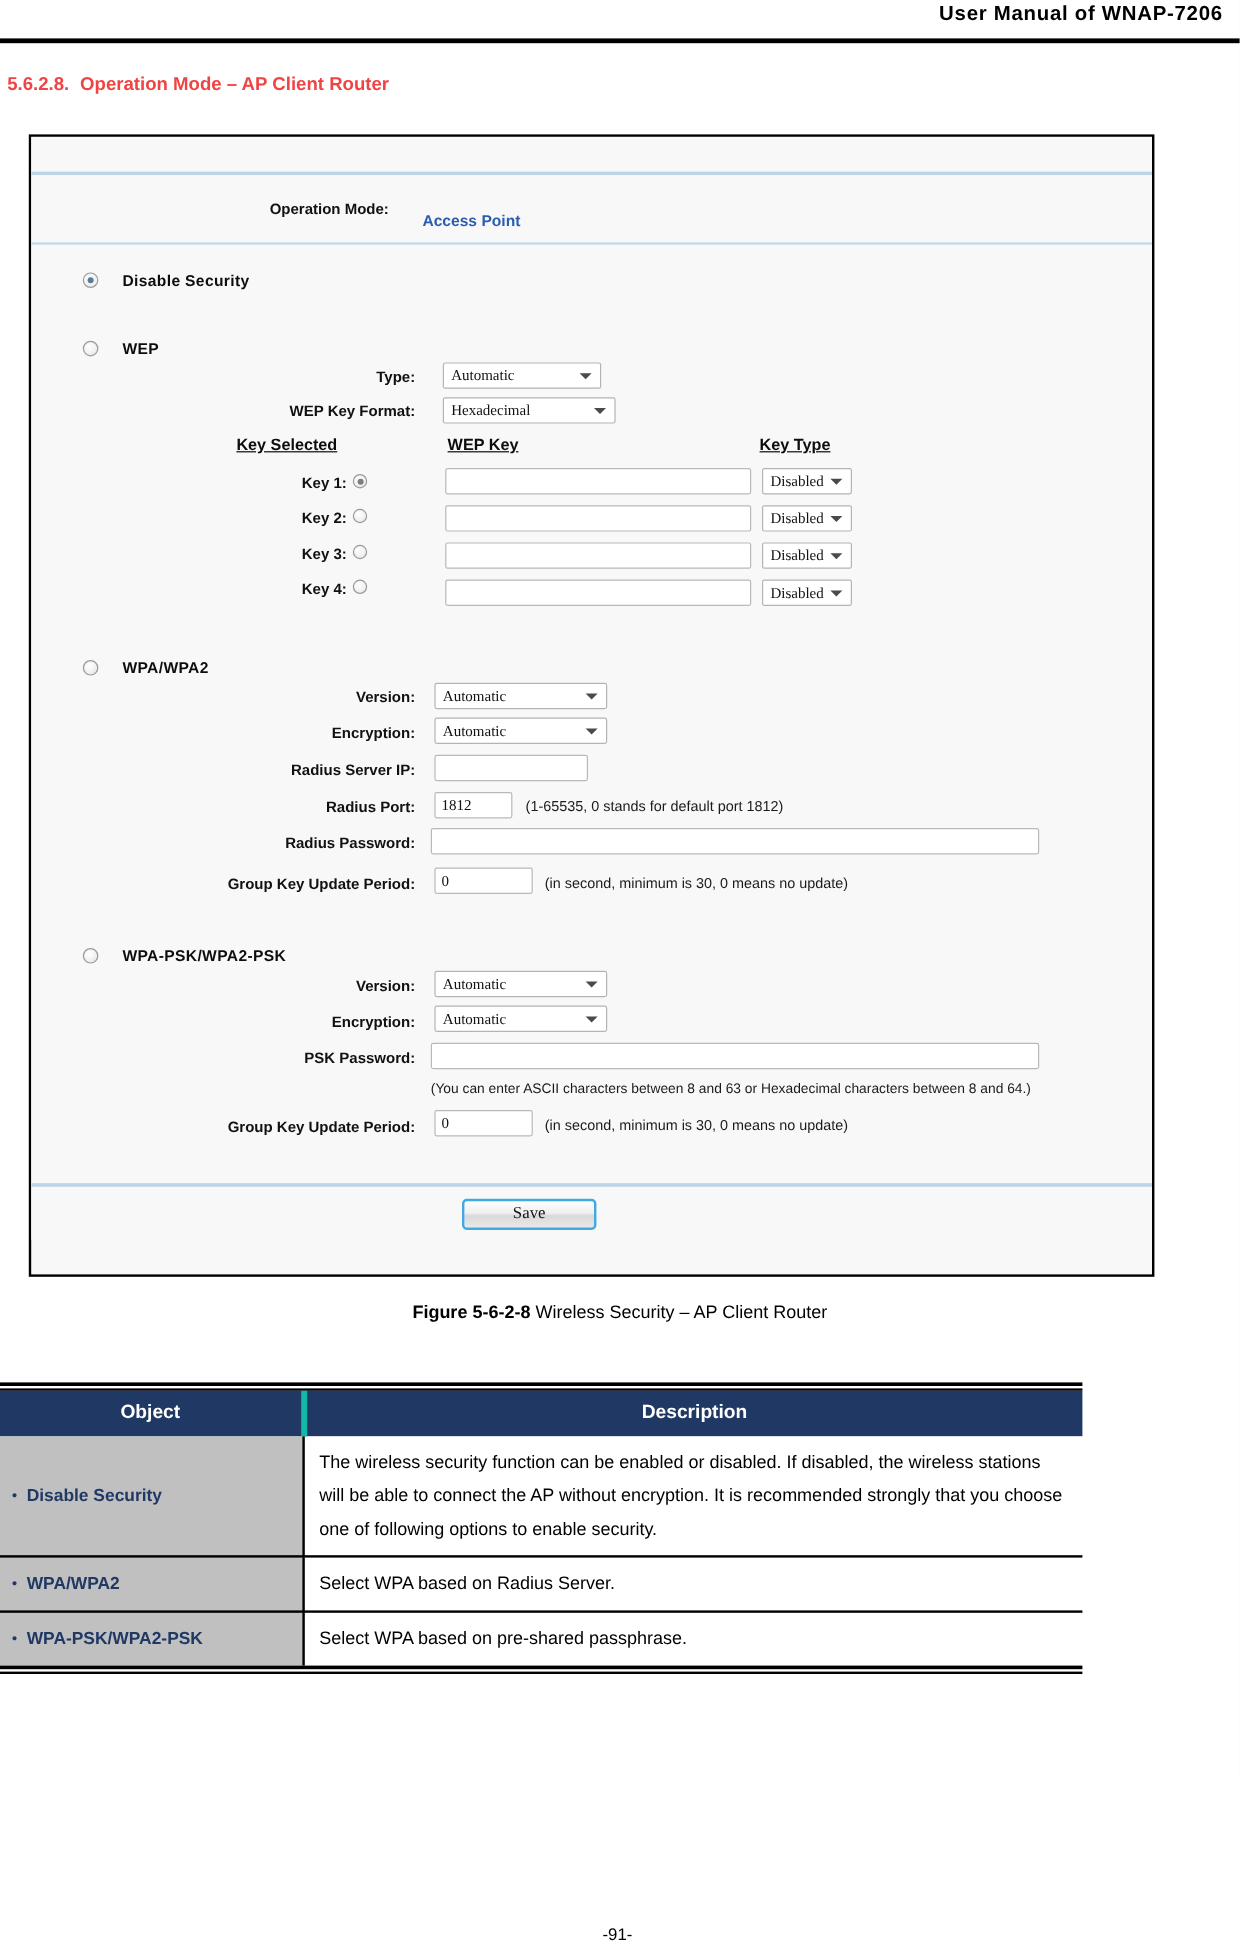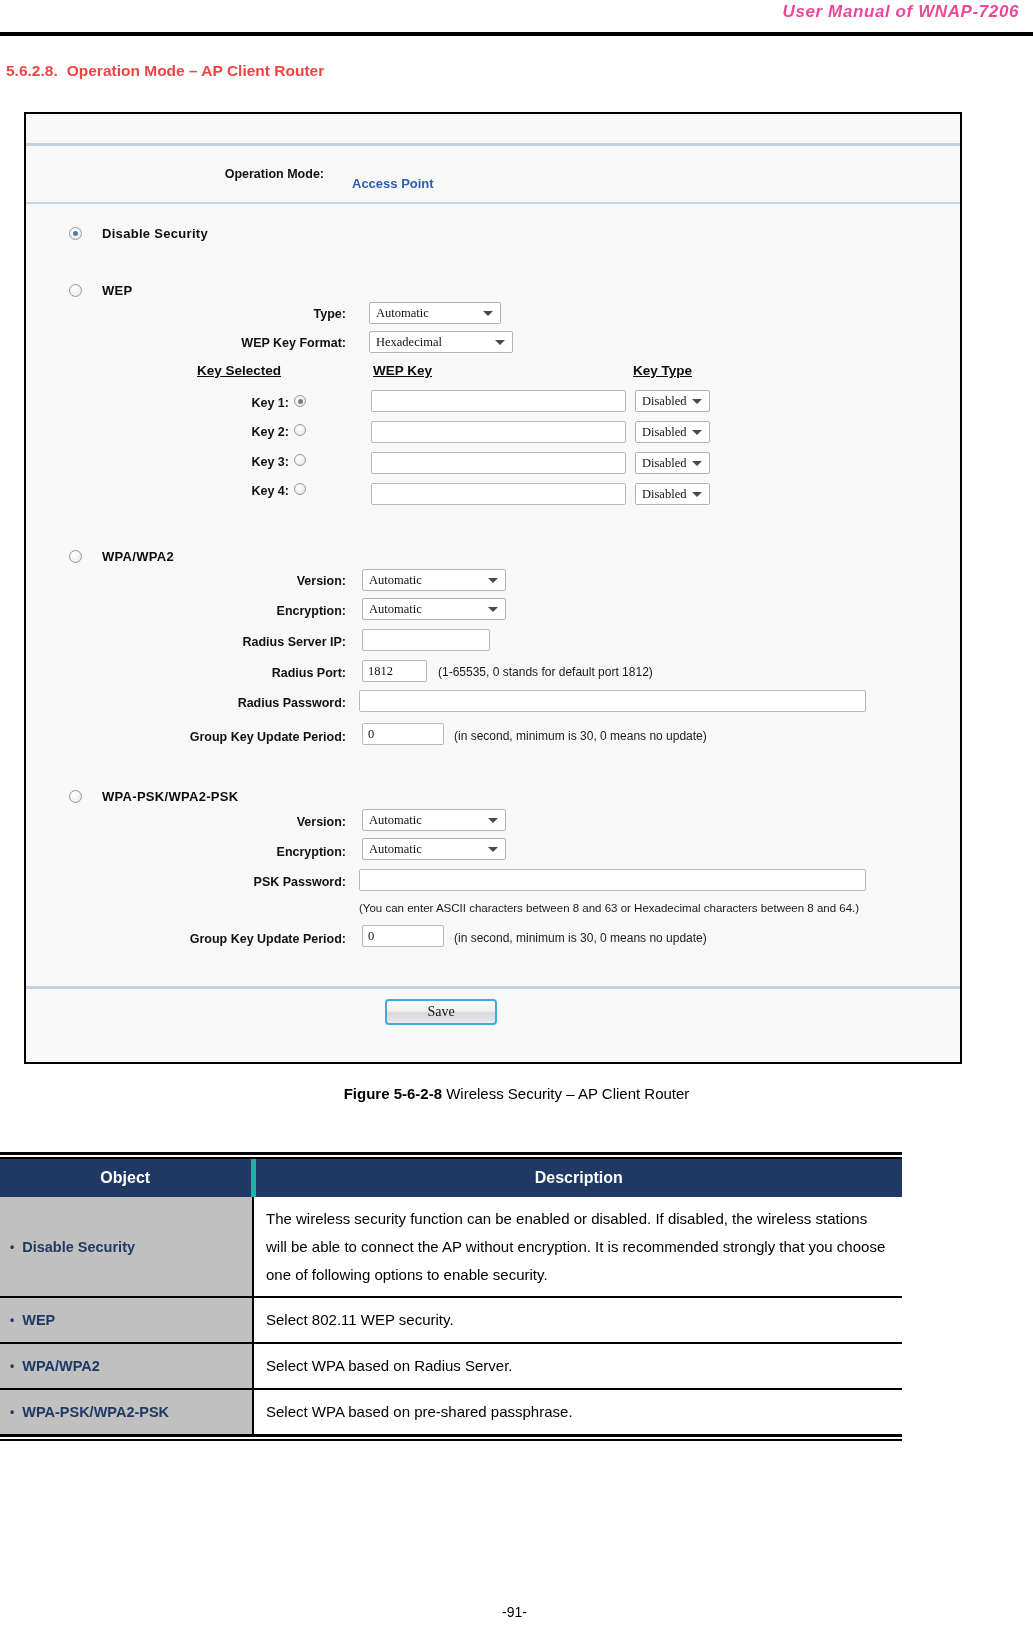"User Manual of WNAP-7206" .manual-title { color: #ec4899 -> #000000; font-style: italic -> none }
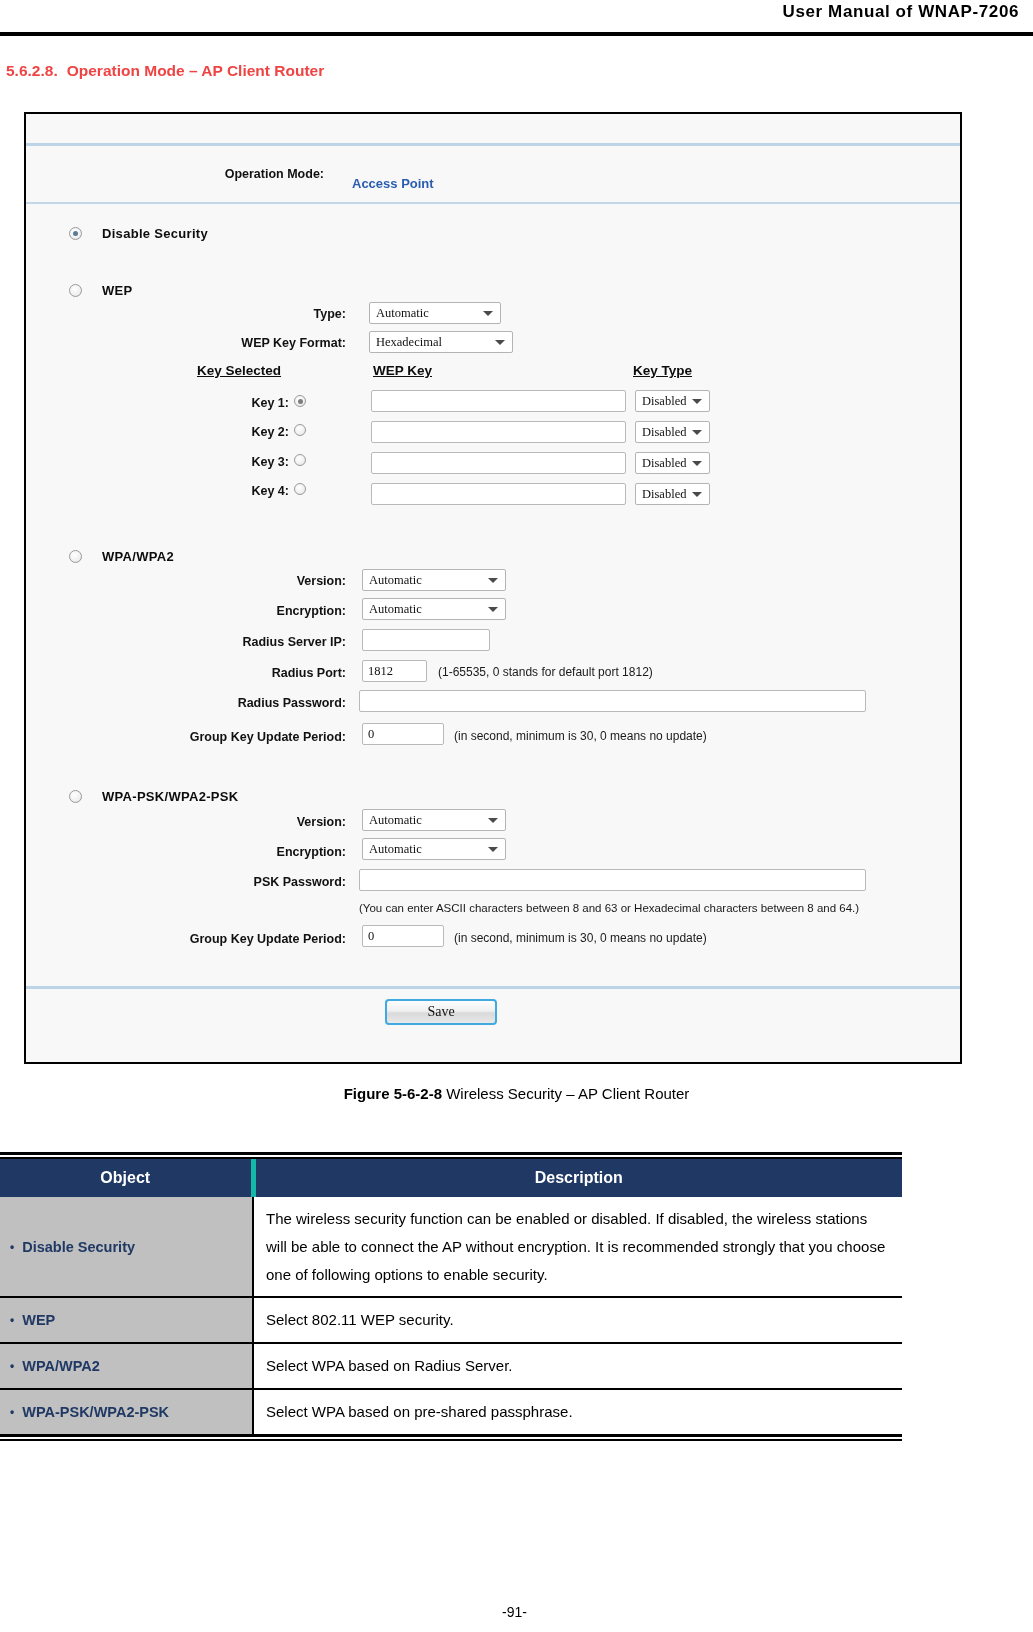"• WEP" tr { html: <tr> <td> <span>•</span><span>WEP</span> </td> <td>Select 802.11 WEP security.</td> </tr> -> none }
